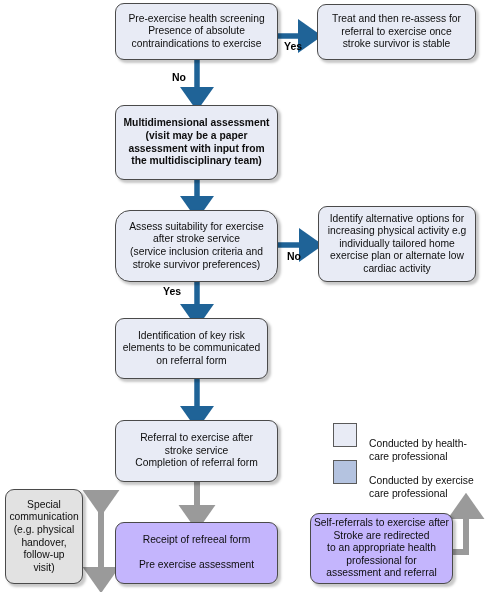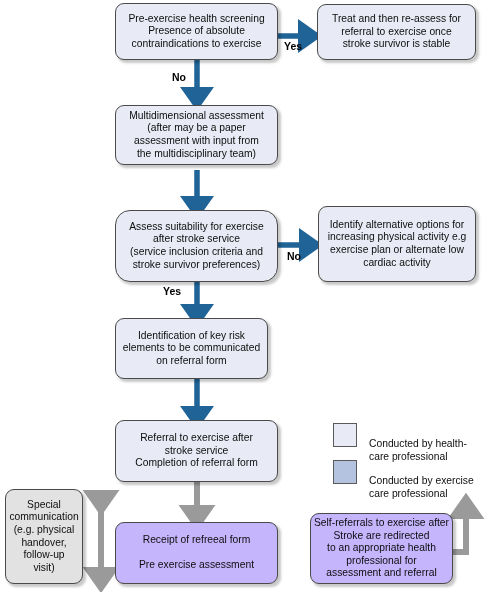"Multidimensional assessment" div.node { font-weight: none -> bold; height: 60px -> 75px }
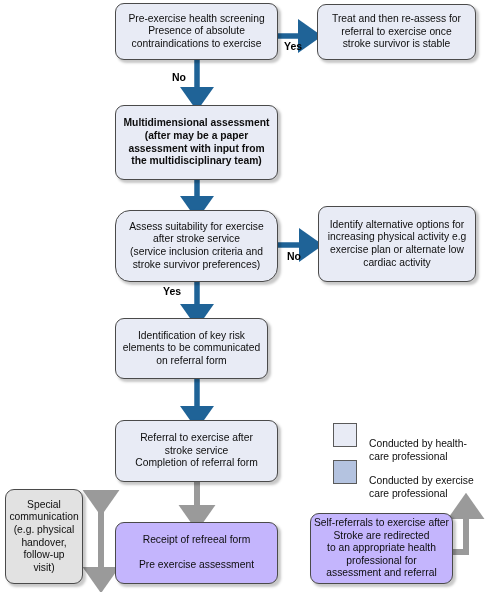"(after may be a paper" span.ln { text: after -> visit }
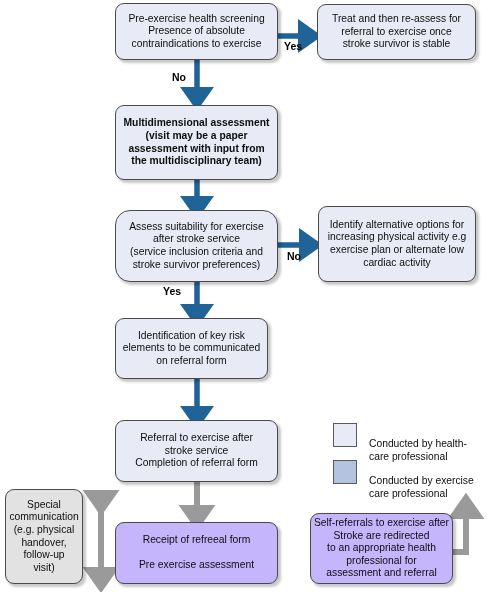"individually tailored home" span.ln { html: none -> <span>individually tailored home</span> }
